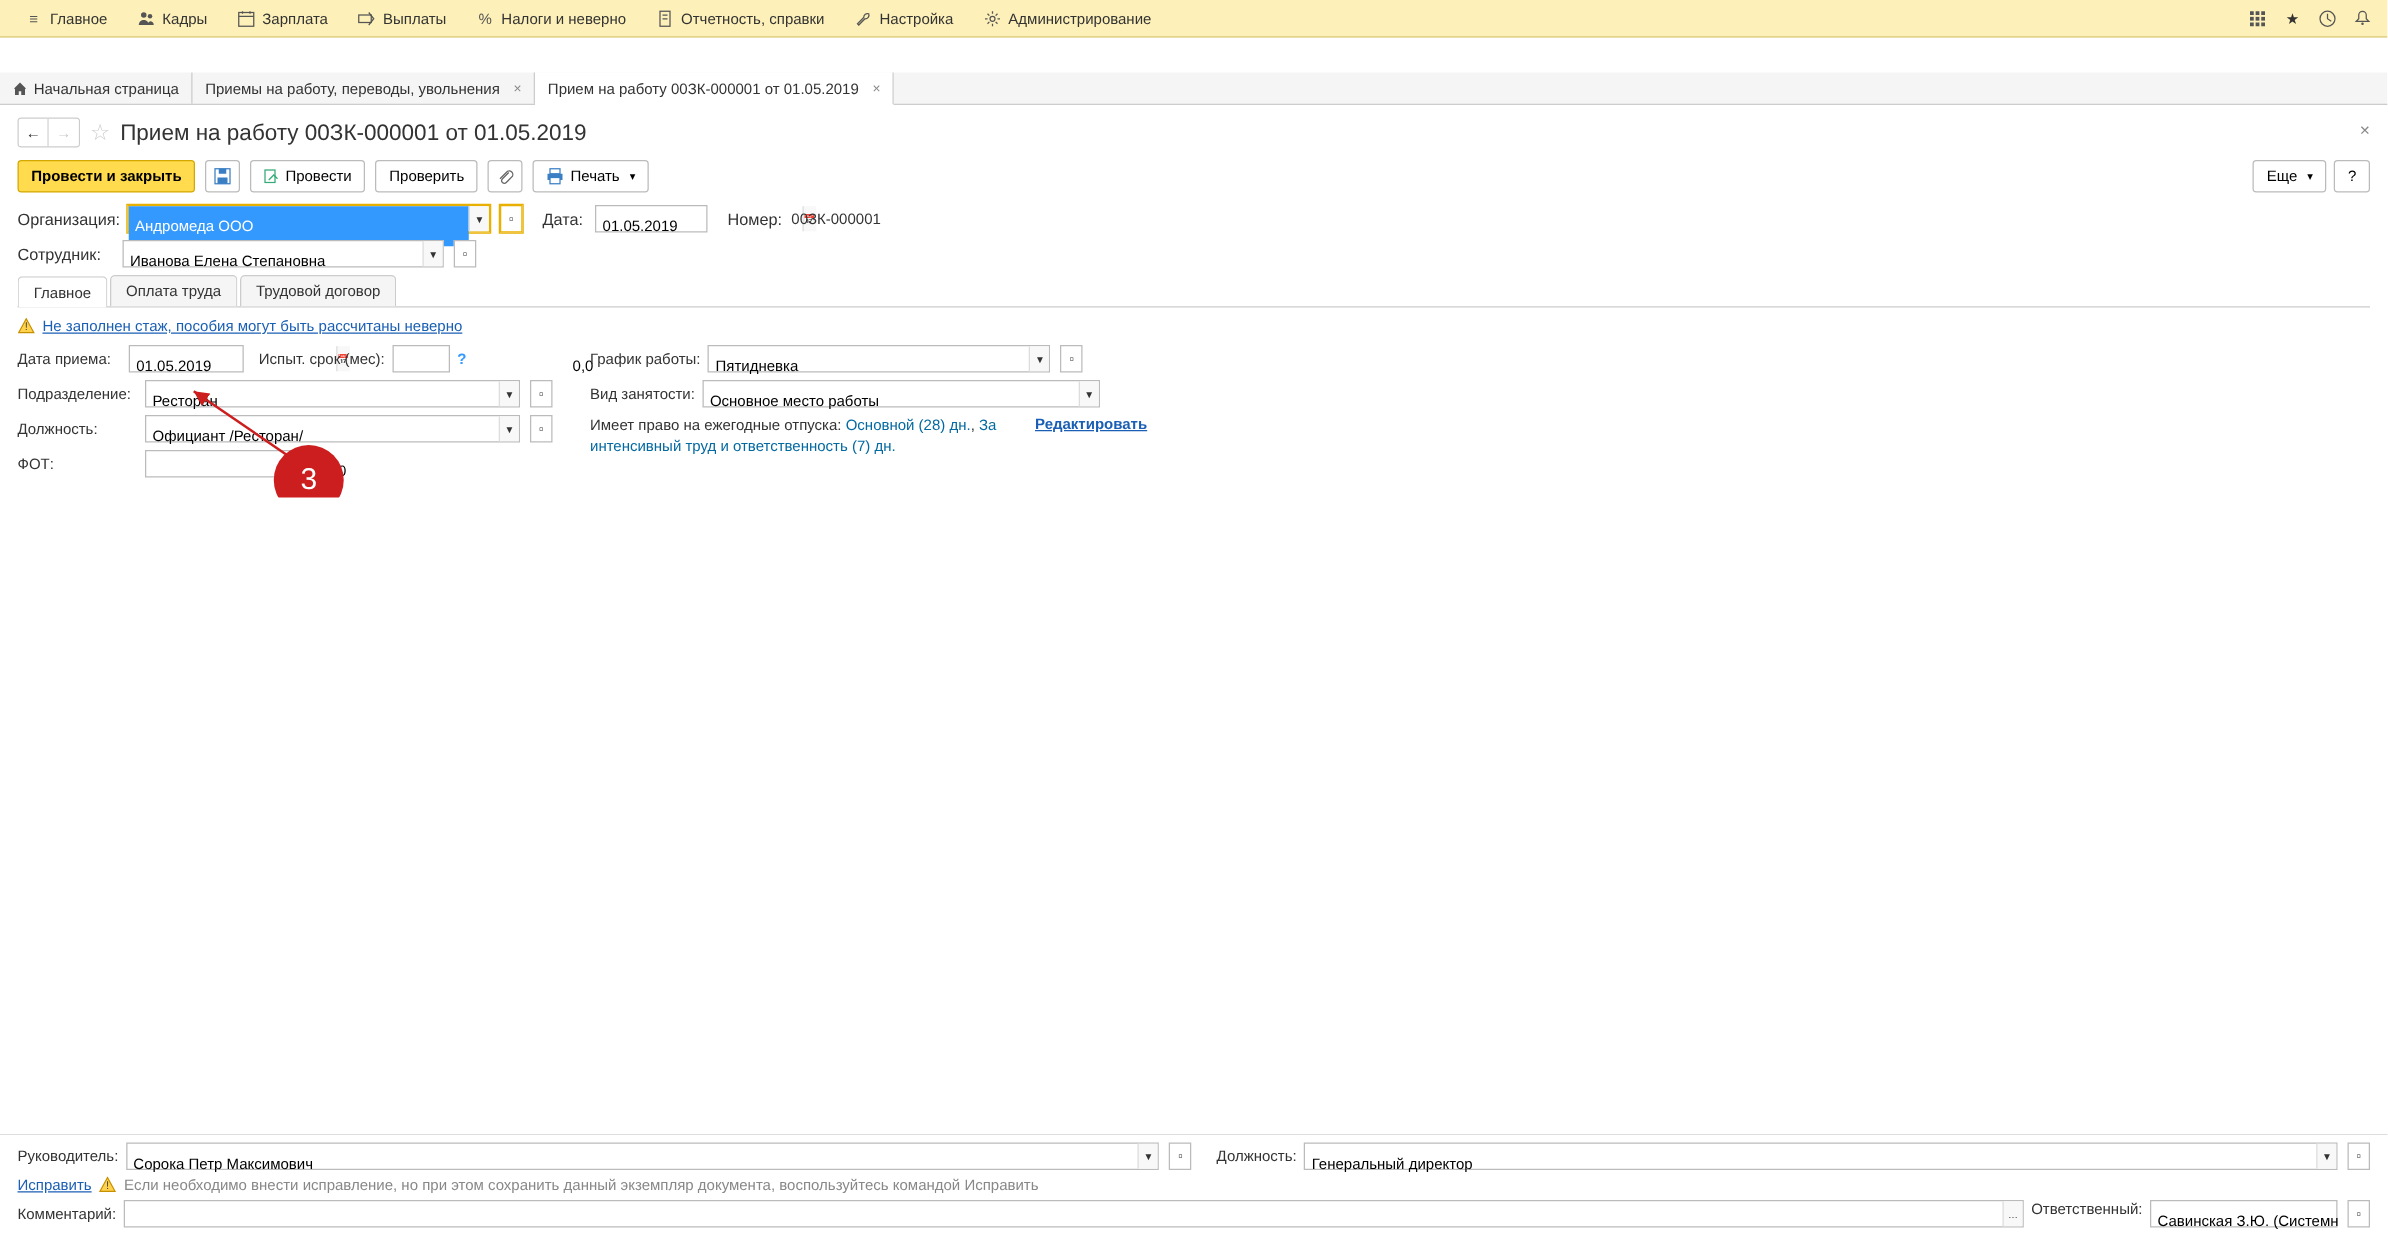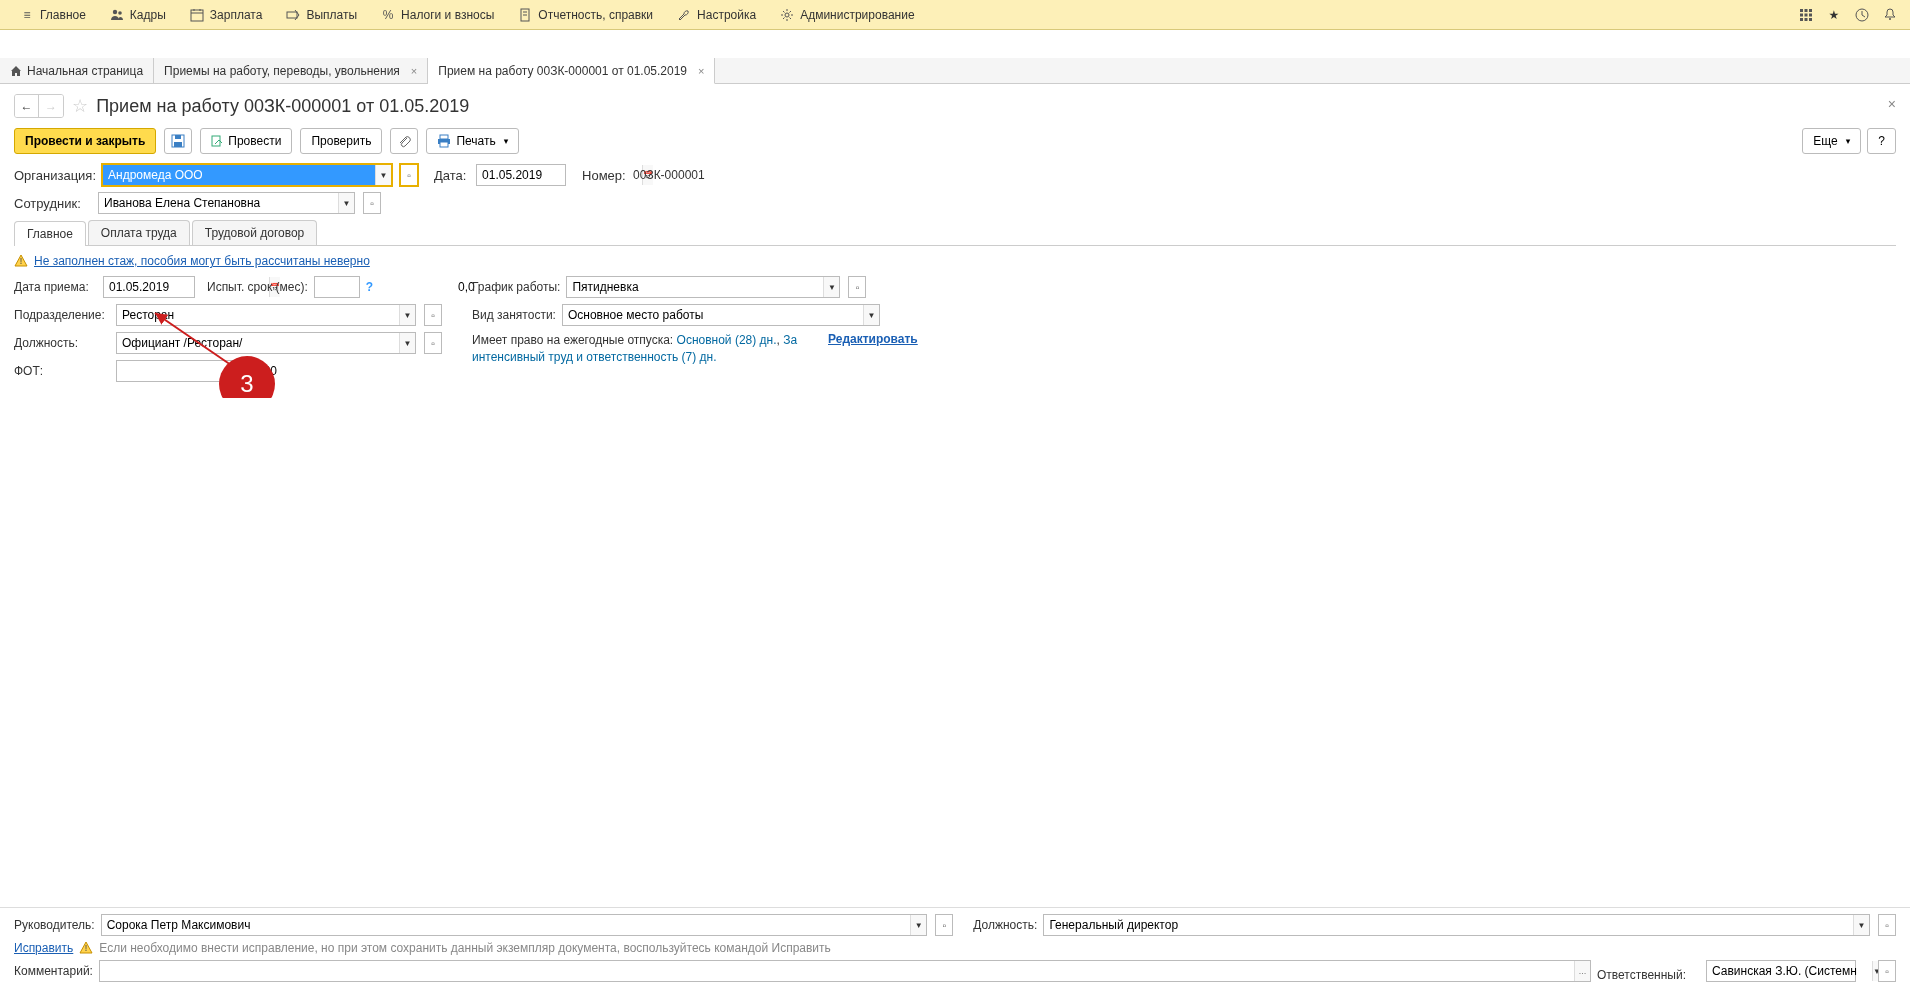"Налоги и взносы" span { text: взносы -> неверно }
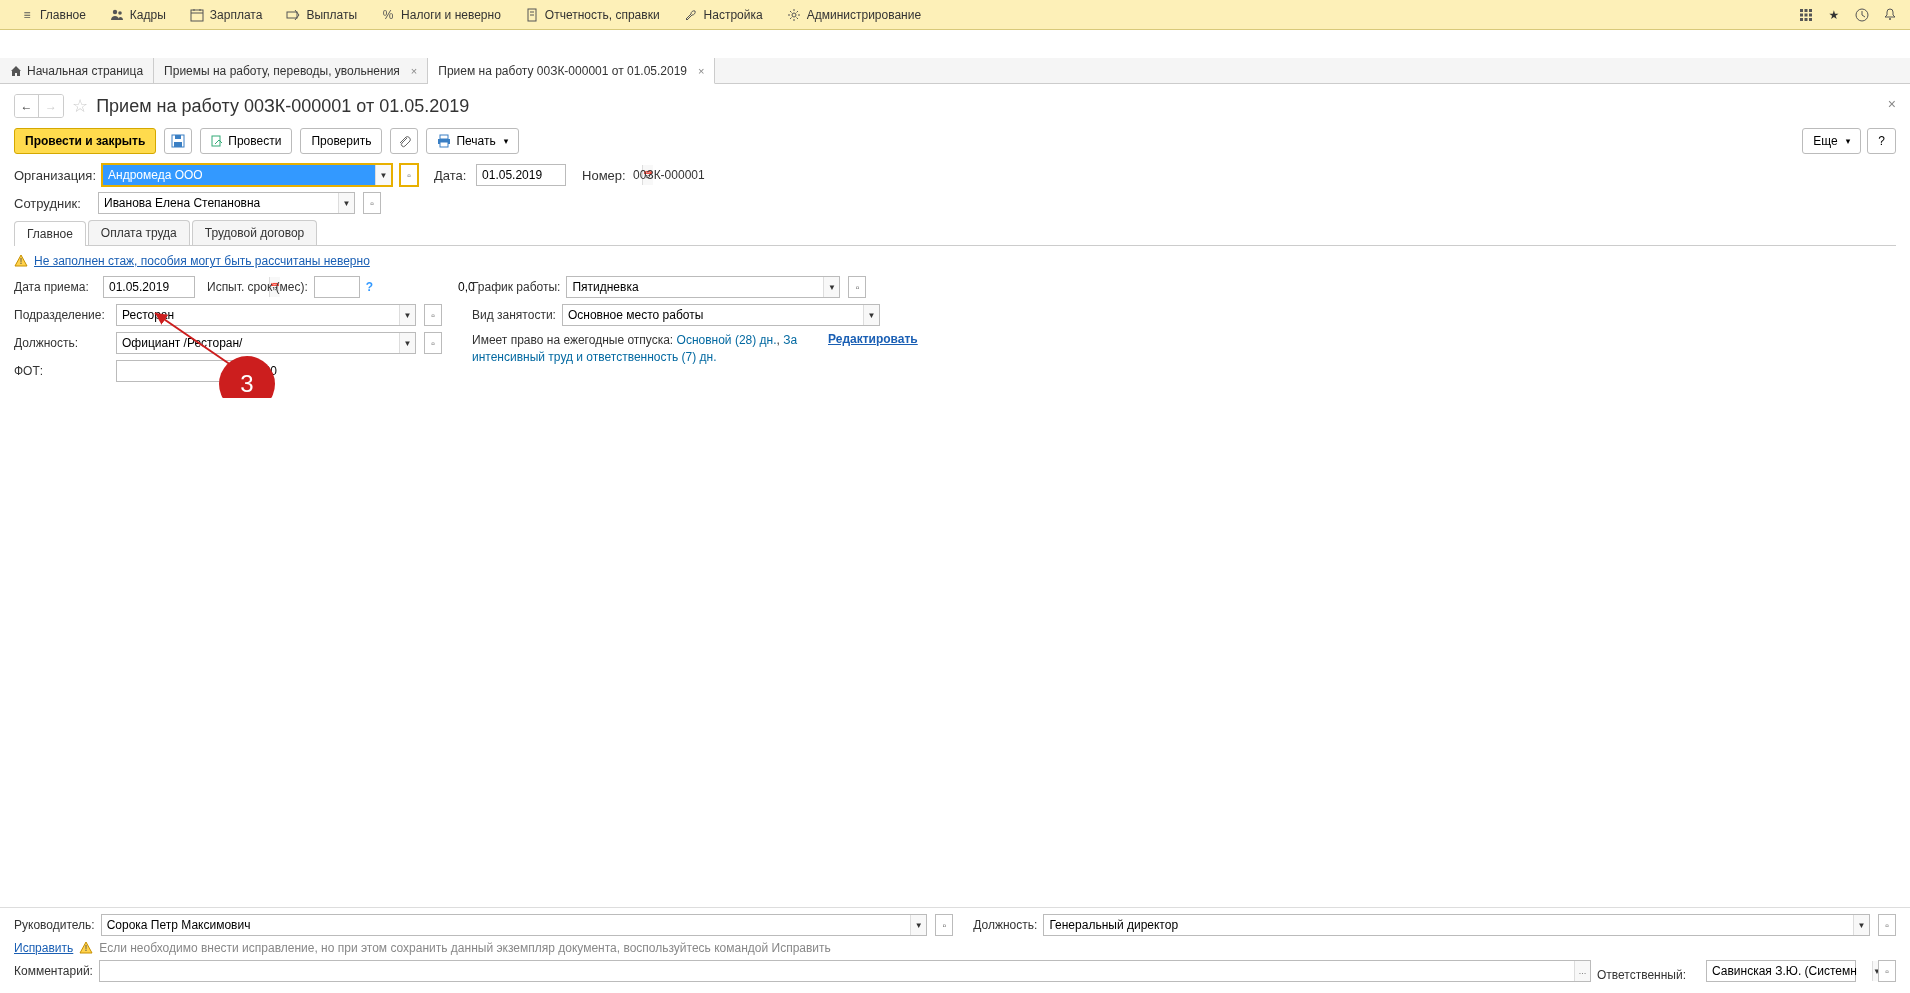"Андромеда ООО" .input-combo input { padding: 4px 5px -> 16px 5px }
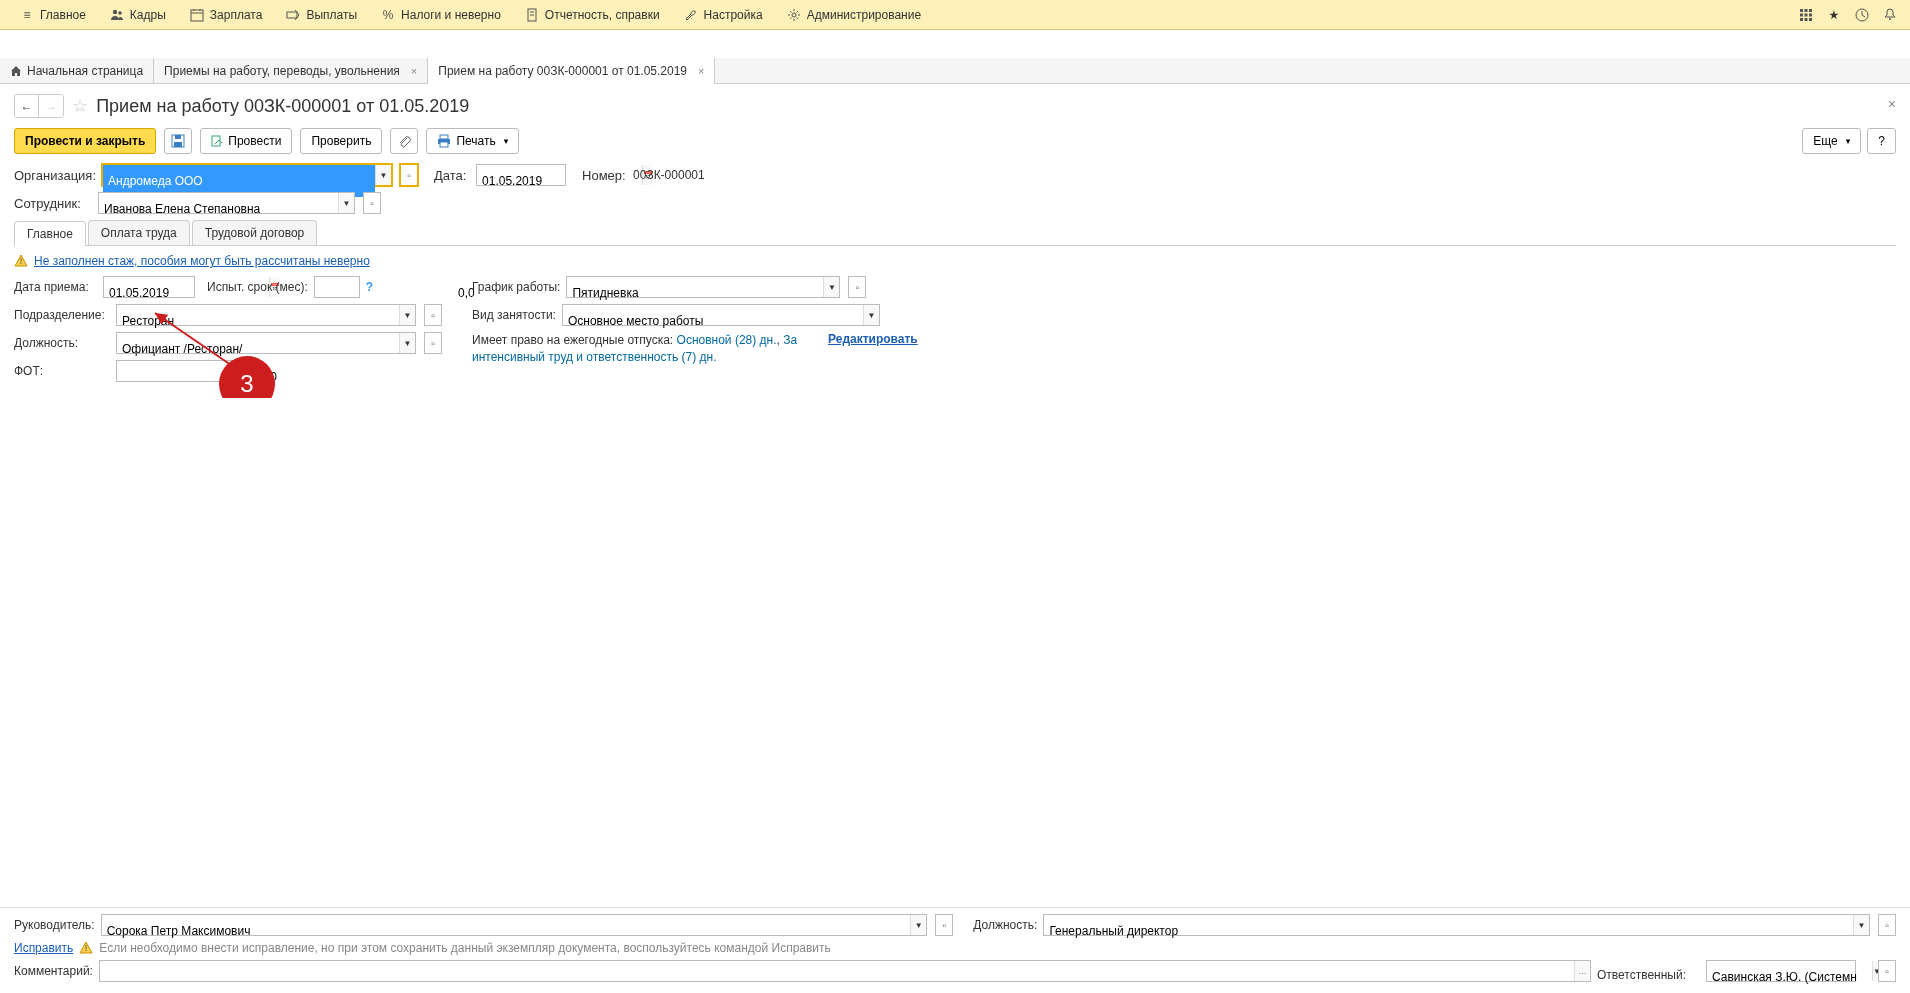"Ответственный:" .responsible-group { align-items: flex-end -> flex-start; gap: 20px -> 6px }
